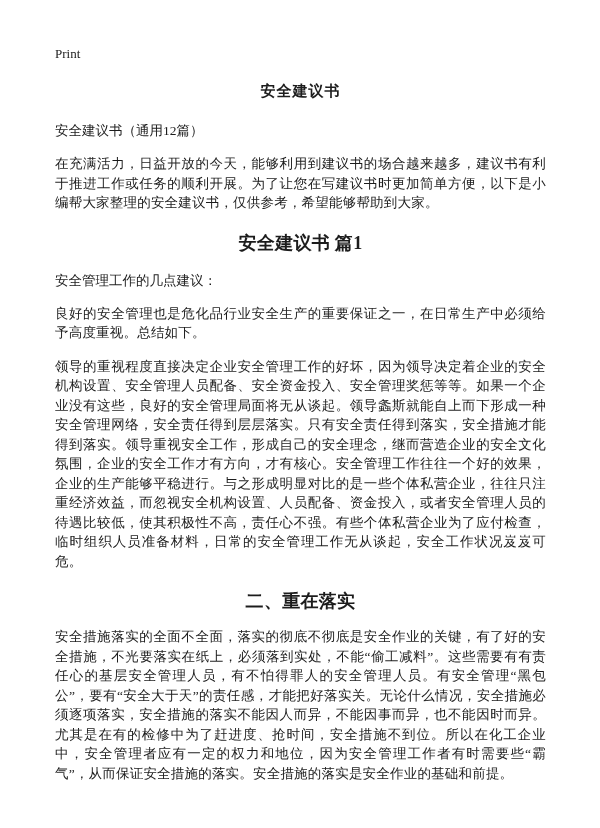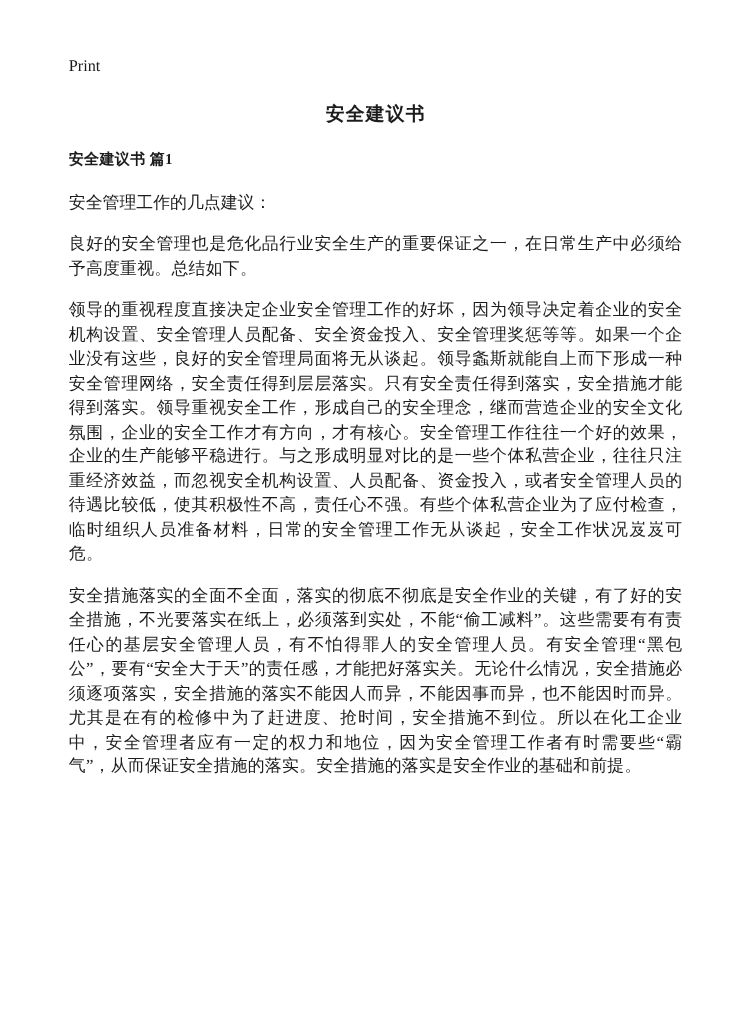"安全建议书（通用12篇）" div.doc-subtitle { html: none -> <div>安全建议书（通用12篇）</div> }
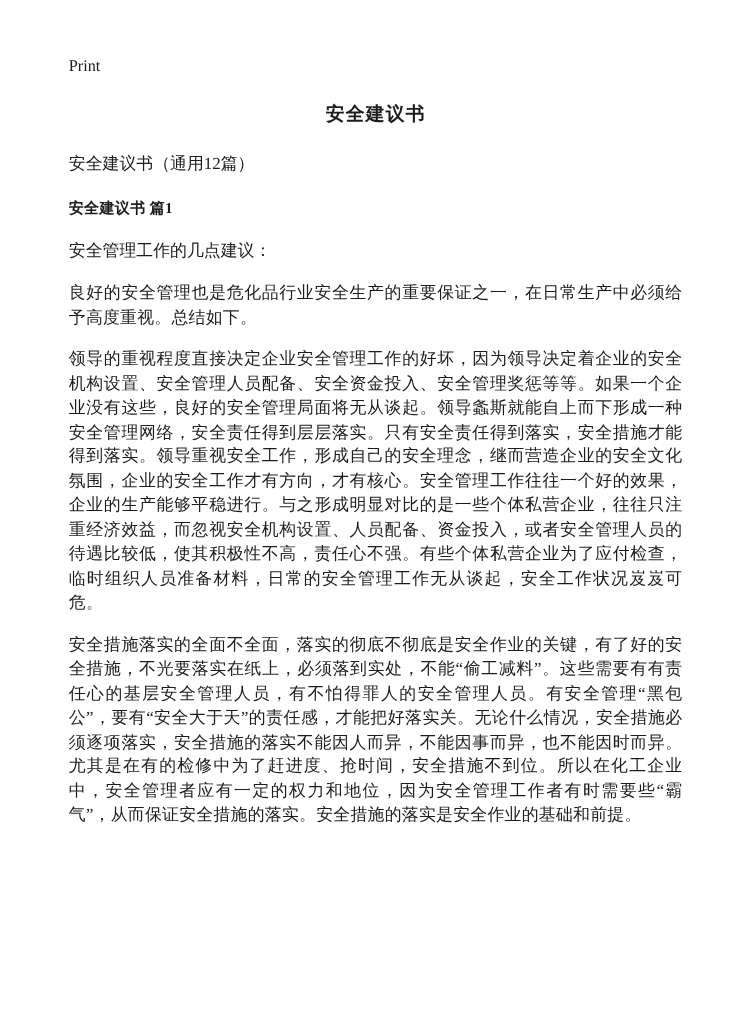"在充满活力，日益开放的今天，能够利用到建议书的场合越来越多，建议书有利于推进工作" p.body-para { html: none -> <p>在充满活力，日益开放的今天，能够利用到建议书的场合越来越多，建议书有利于推进工作或任务的顺利开展。为了让您在写建议书时更加简单方便，以下是小编帮大家整理的安全建议书，仅供参考，希望能够帮助到大家。</p> }
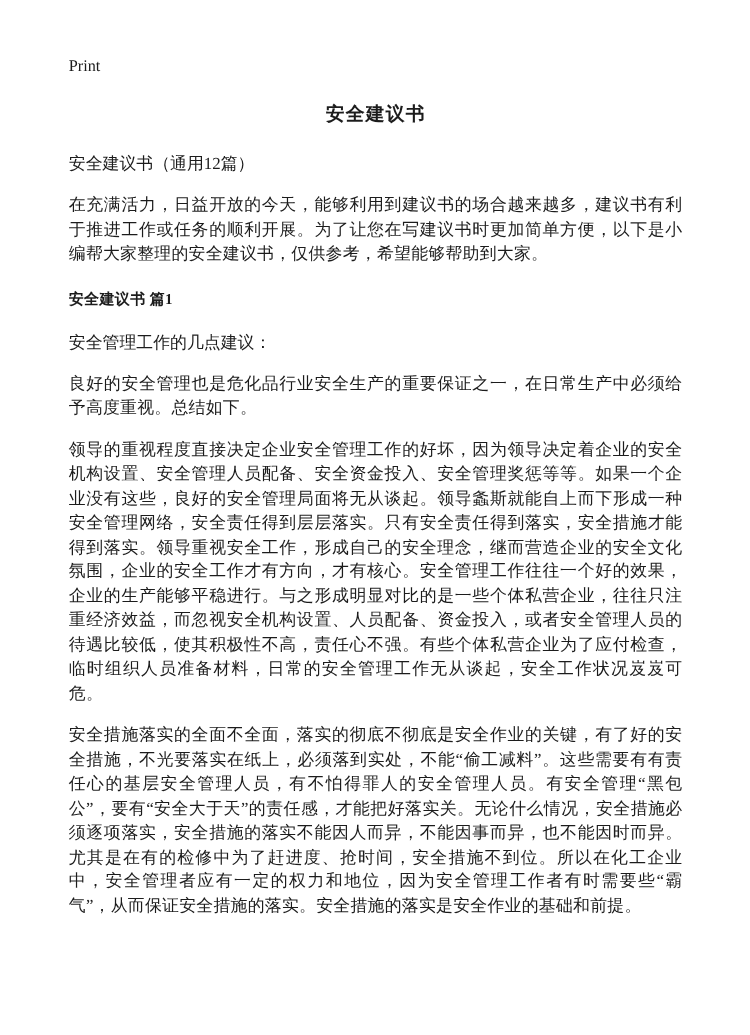"安全建议书 篇1" h3.sec-heading { font-size: 12px -> 18px; text-align: none -> center }
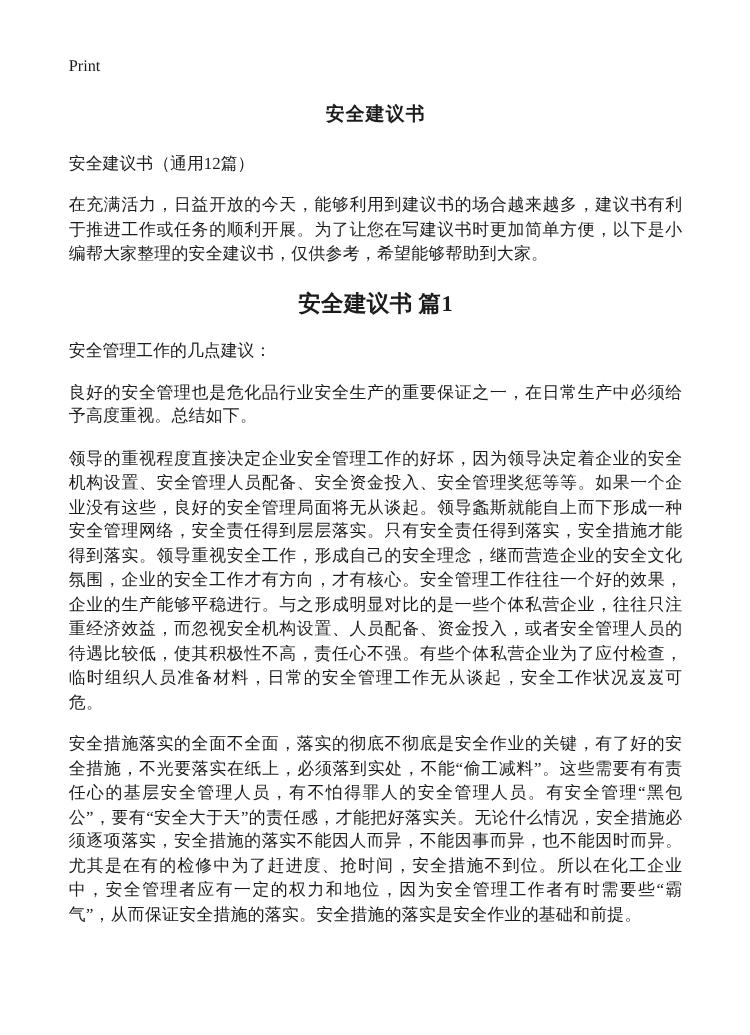"二、重在落实" h3.sec-heading { html: none -> <h3>二、重在落实</h3> }
